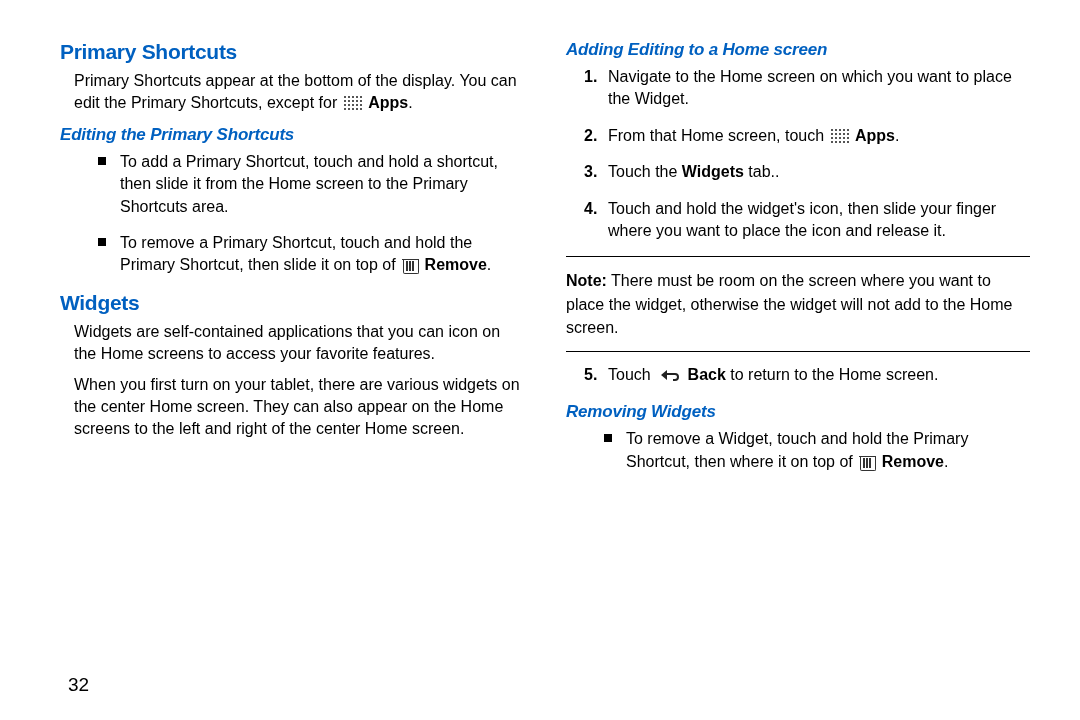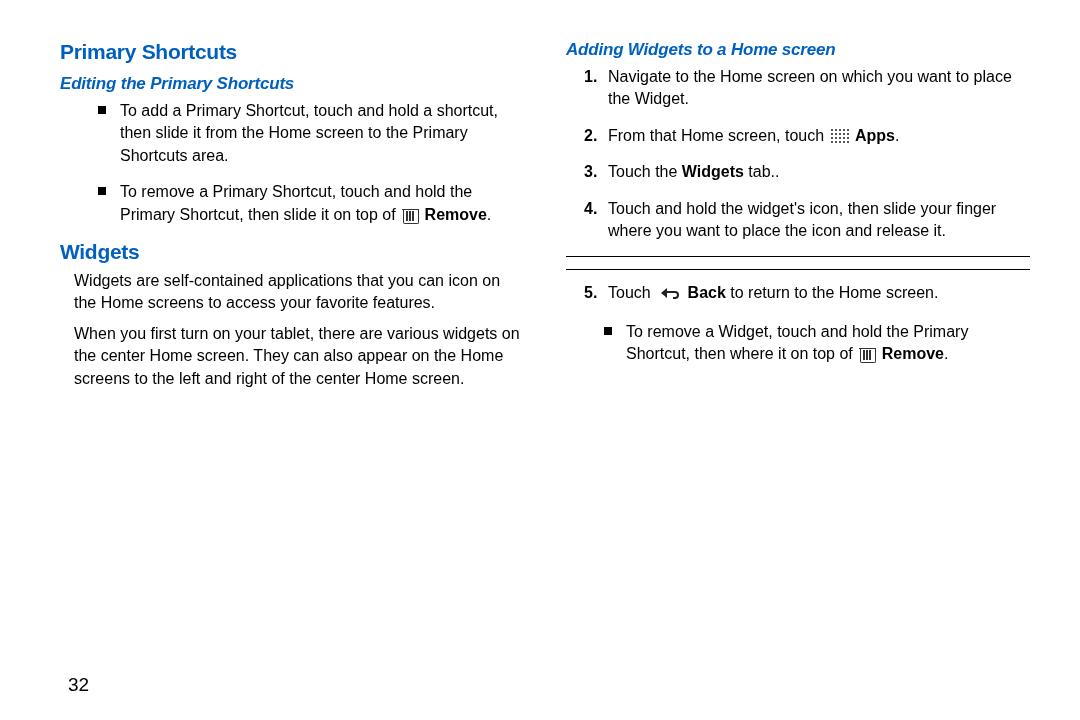"Adding Widgets to a Home" h3.blueit { text: Widgets -> Editing }
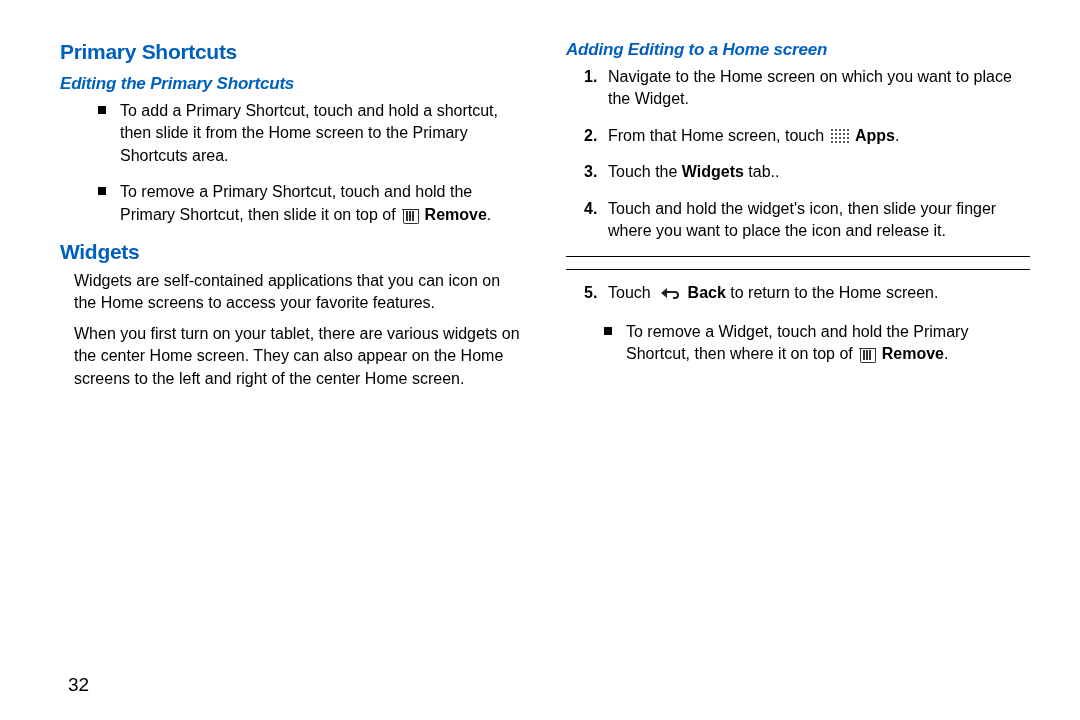"Primary Shortcuts appear at the" p { html: none -> <p> <span>Primary Shortcuts appear at the bottom of the display. You can edit the Primary Shortcuts, except for </span> <span><span></span><span></span><span></span><span></span></span> <b>Apps</b><span>.</span> </p> }
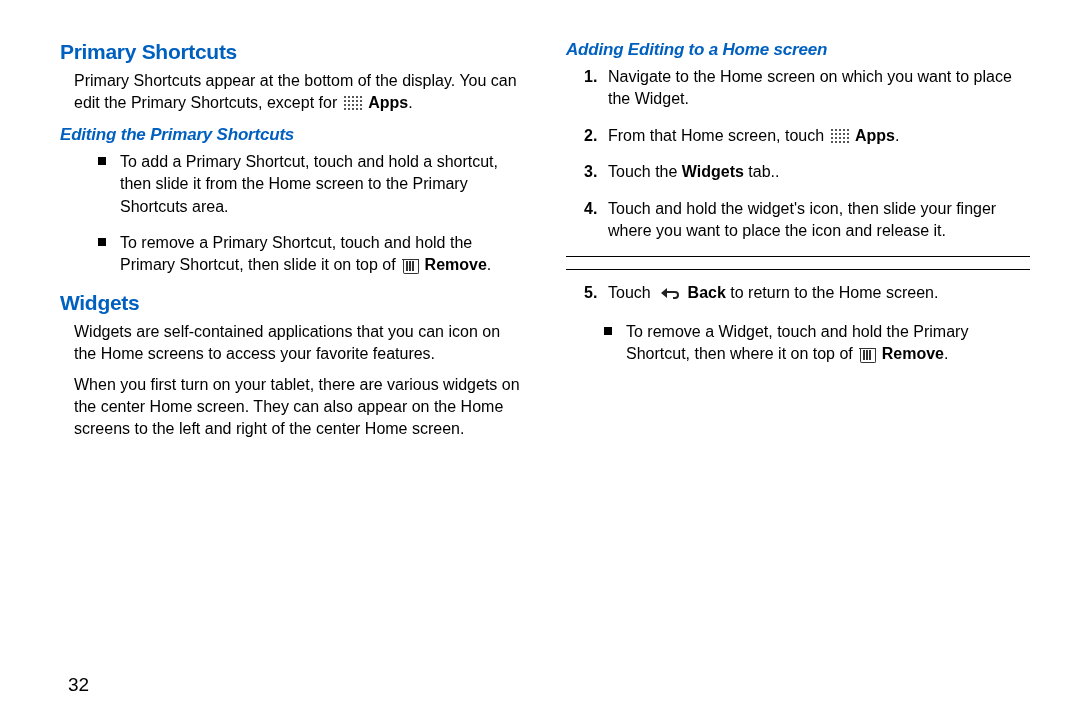"Note: There must be room" div.notebox { html: none -> <div> <span> <b>Note:</b><span> There must be room on the screen where you want to place the widget, otherwise the widget will not add to the Home screen.</span> </span> </div> }
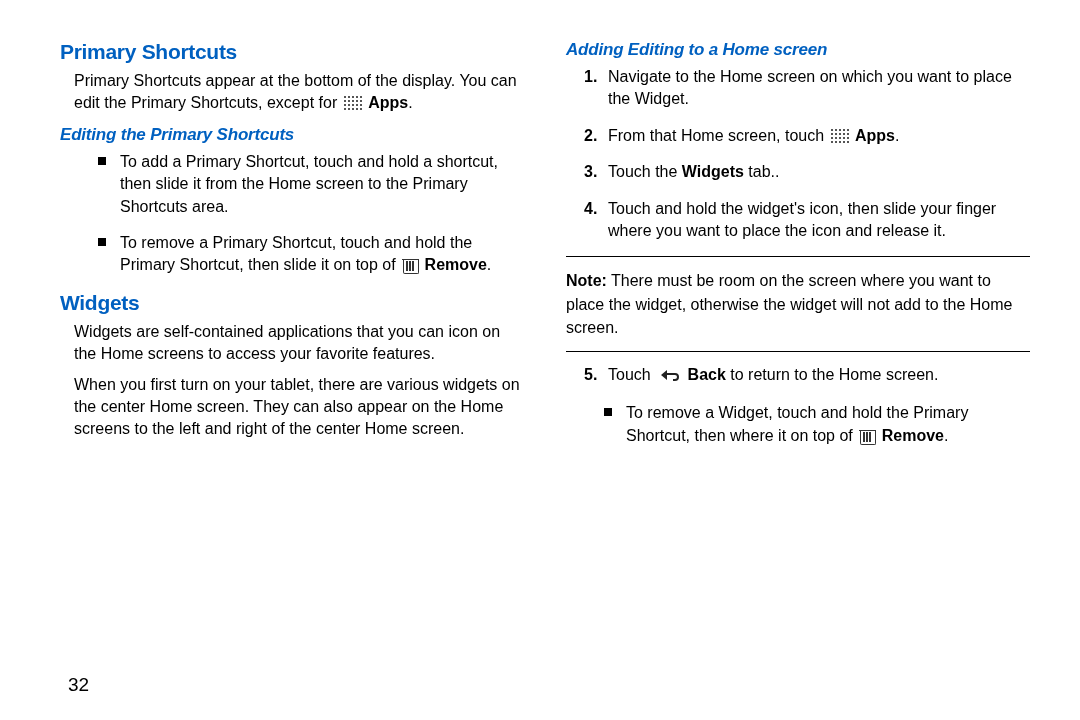"Removing Widgets" h3.blueit { html: none -> <h3>Removing Widgets</h3> }
